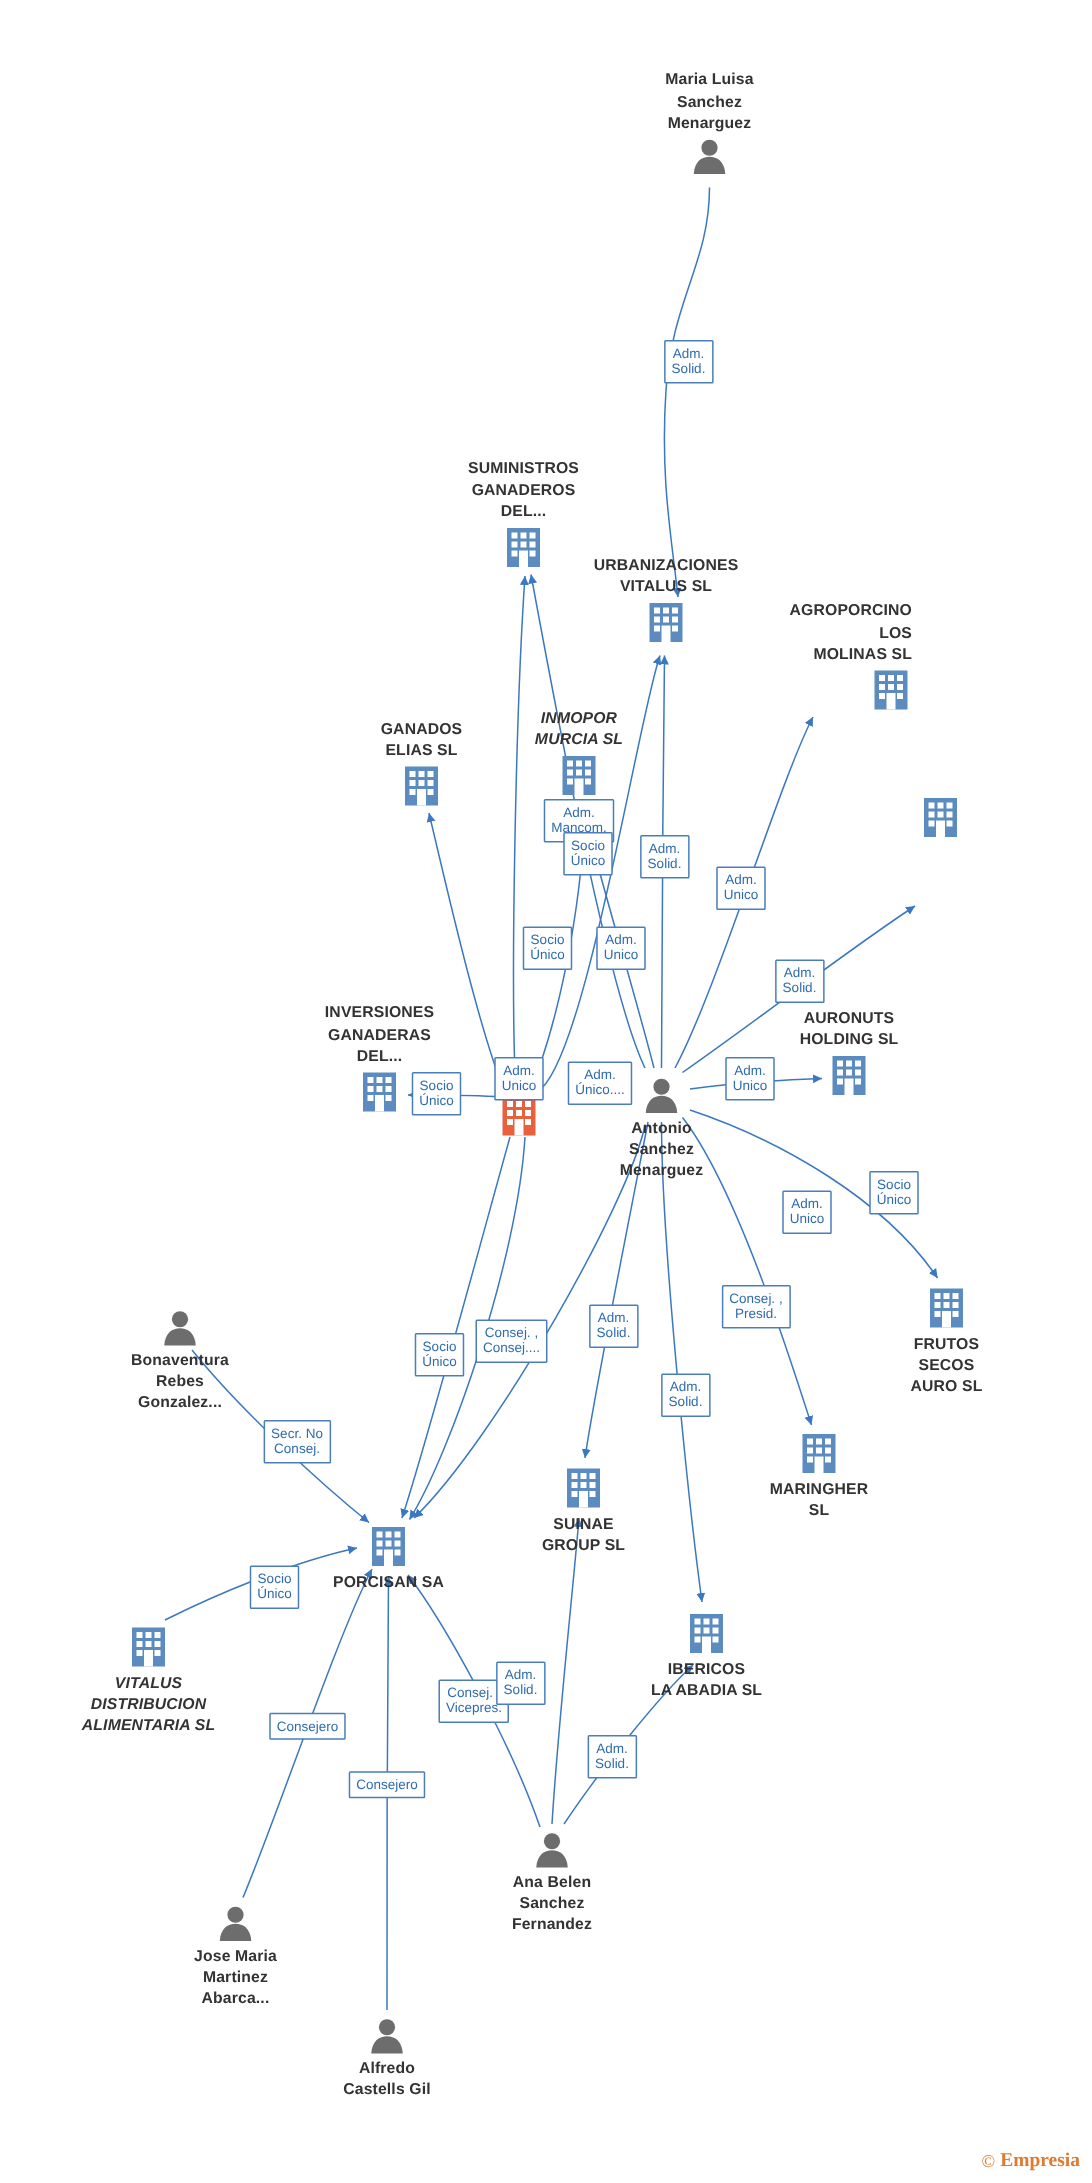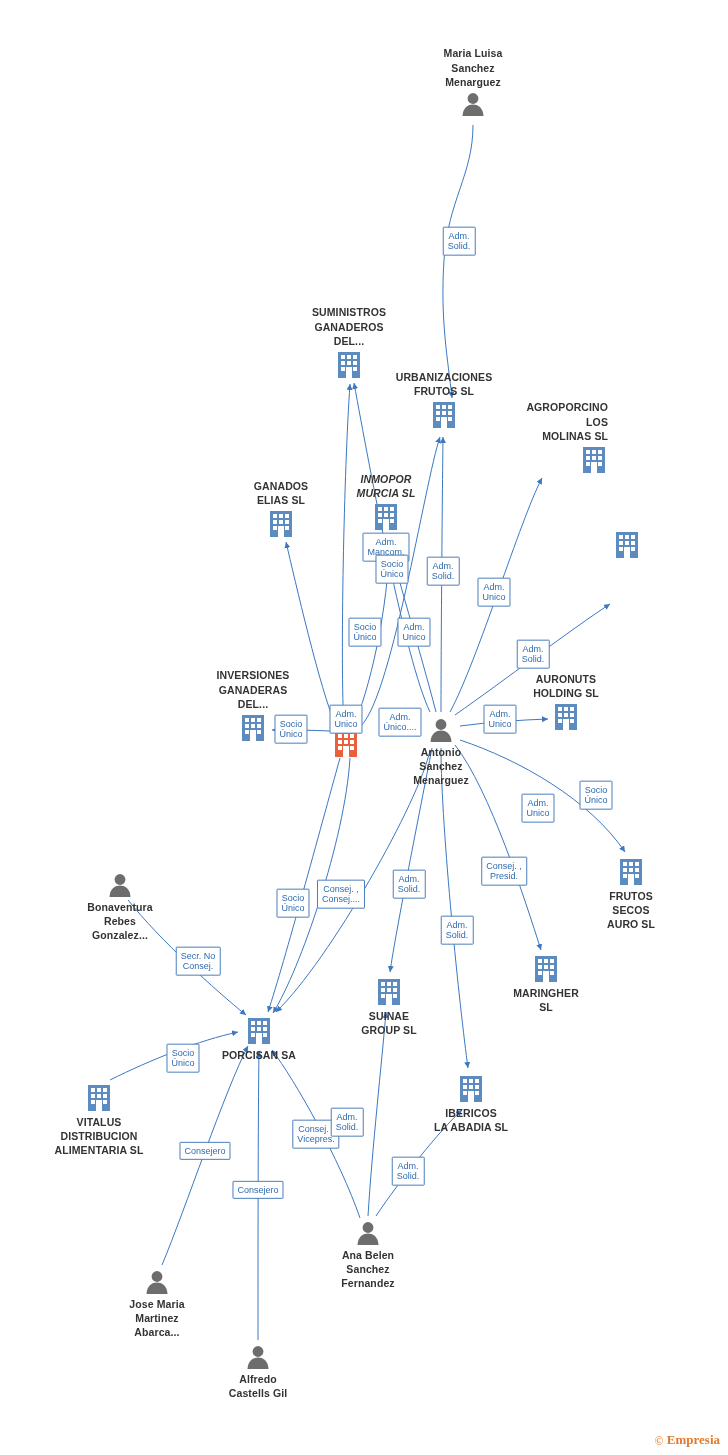"URBANIZACIONES" span.lbl { text: FRUTOS -> VITALUS }
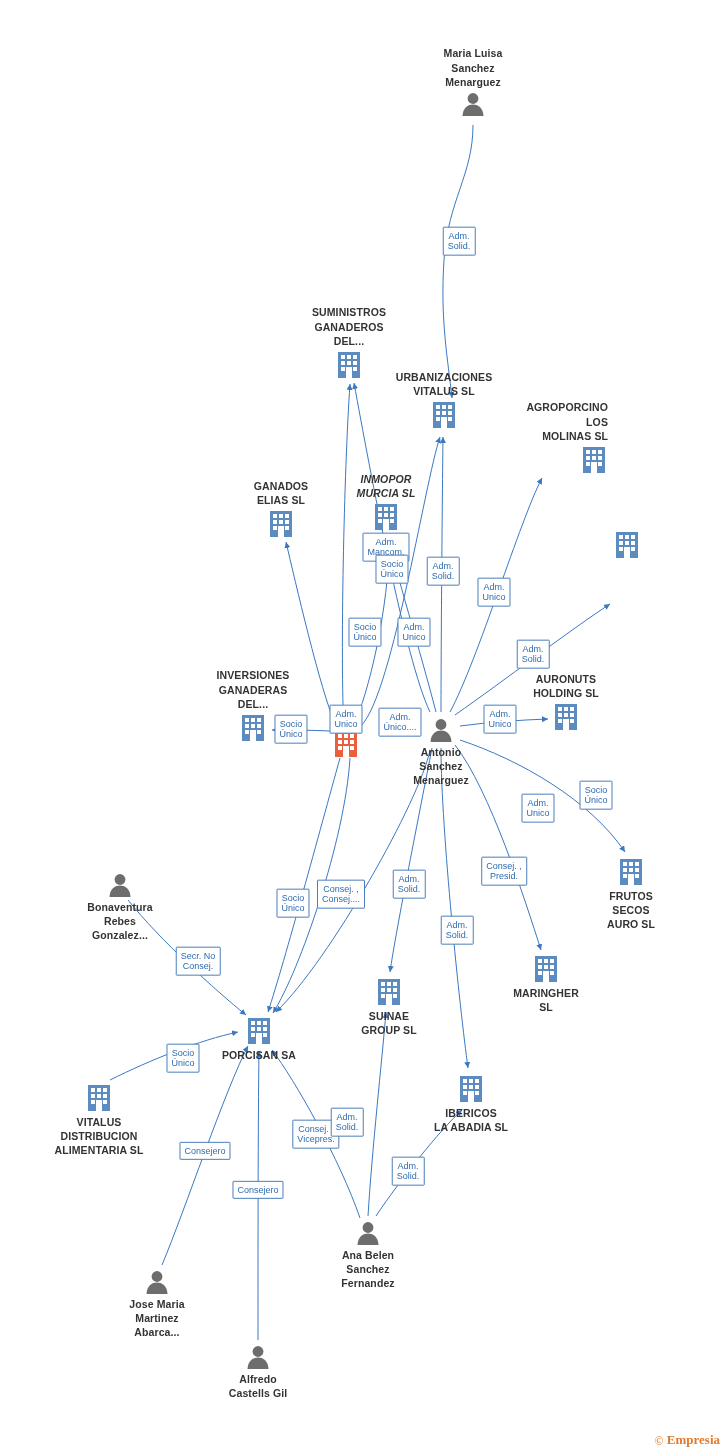"VITALUS" span.lbl { font-style: none -> italic }
